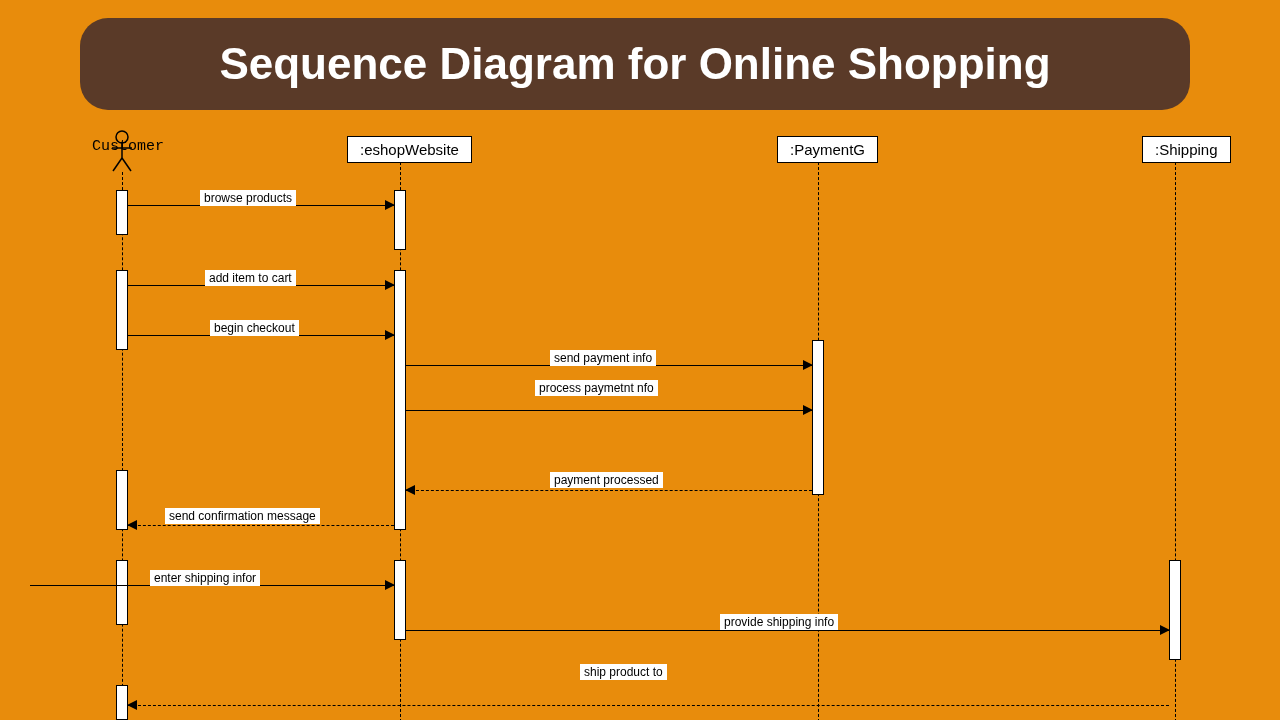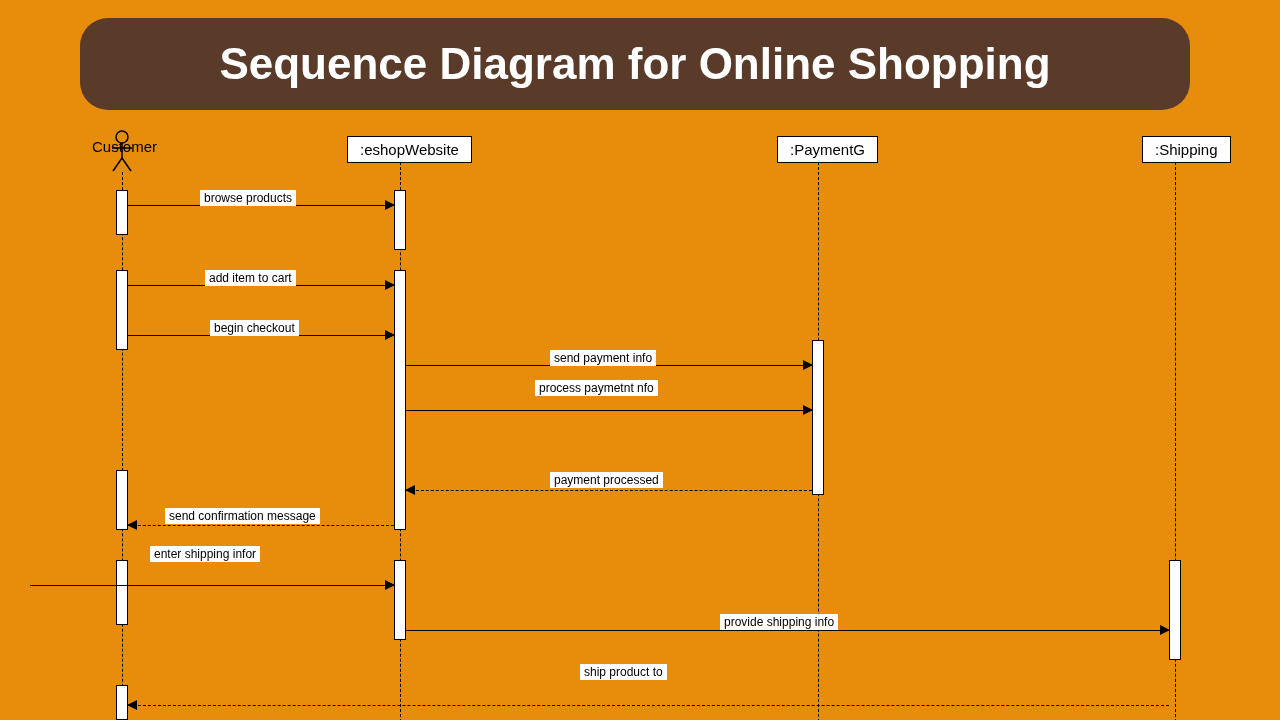"Customer" .actor-label { font-family: none -> Liberation Mono, monospace }
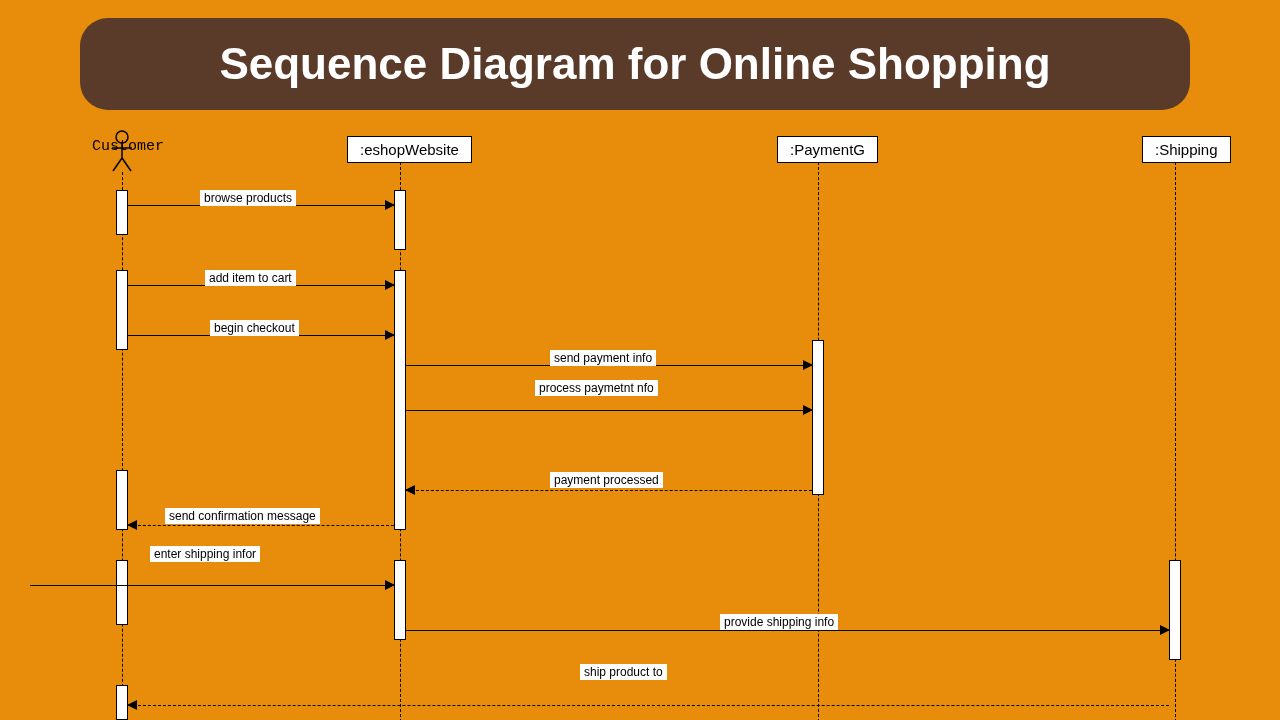"enter shipping infor" div.msg-label { top: 416px -> 440px }
